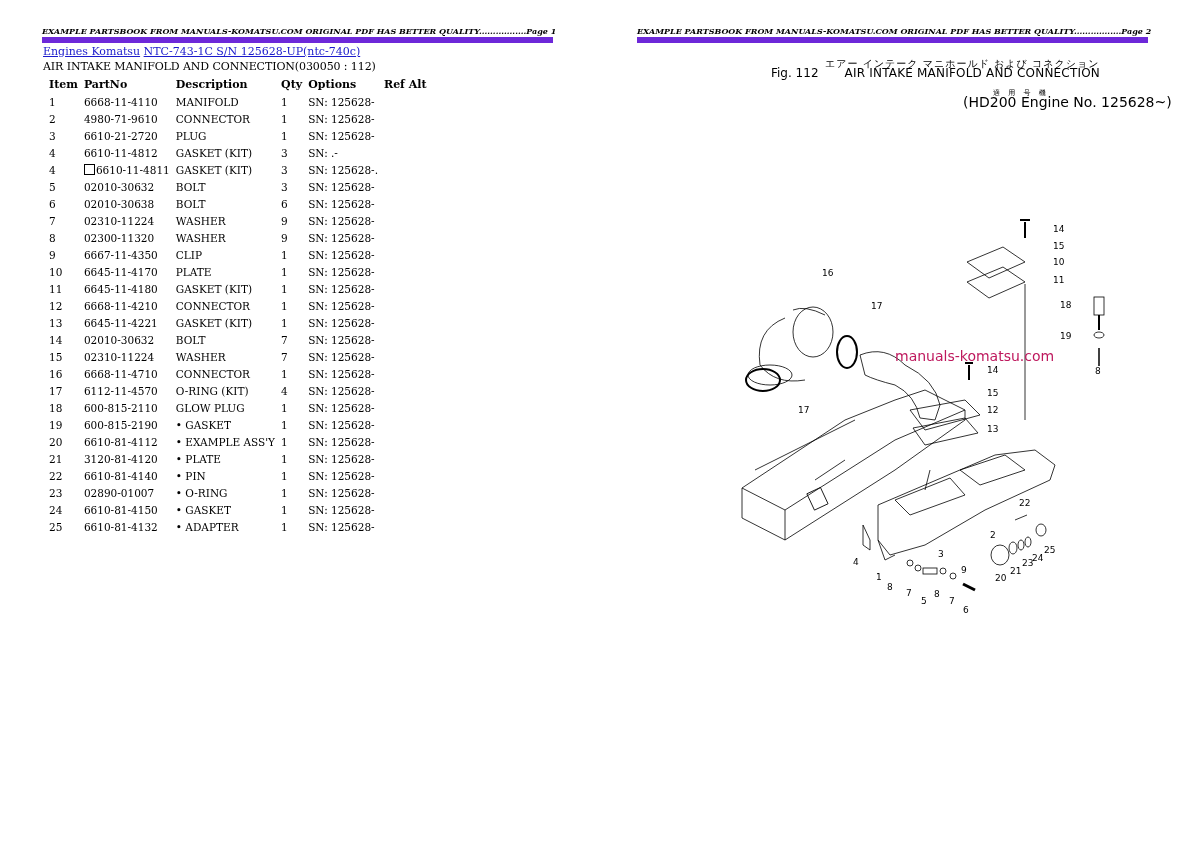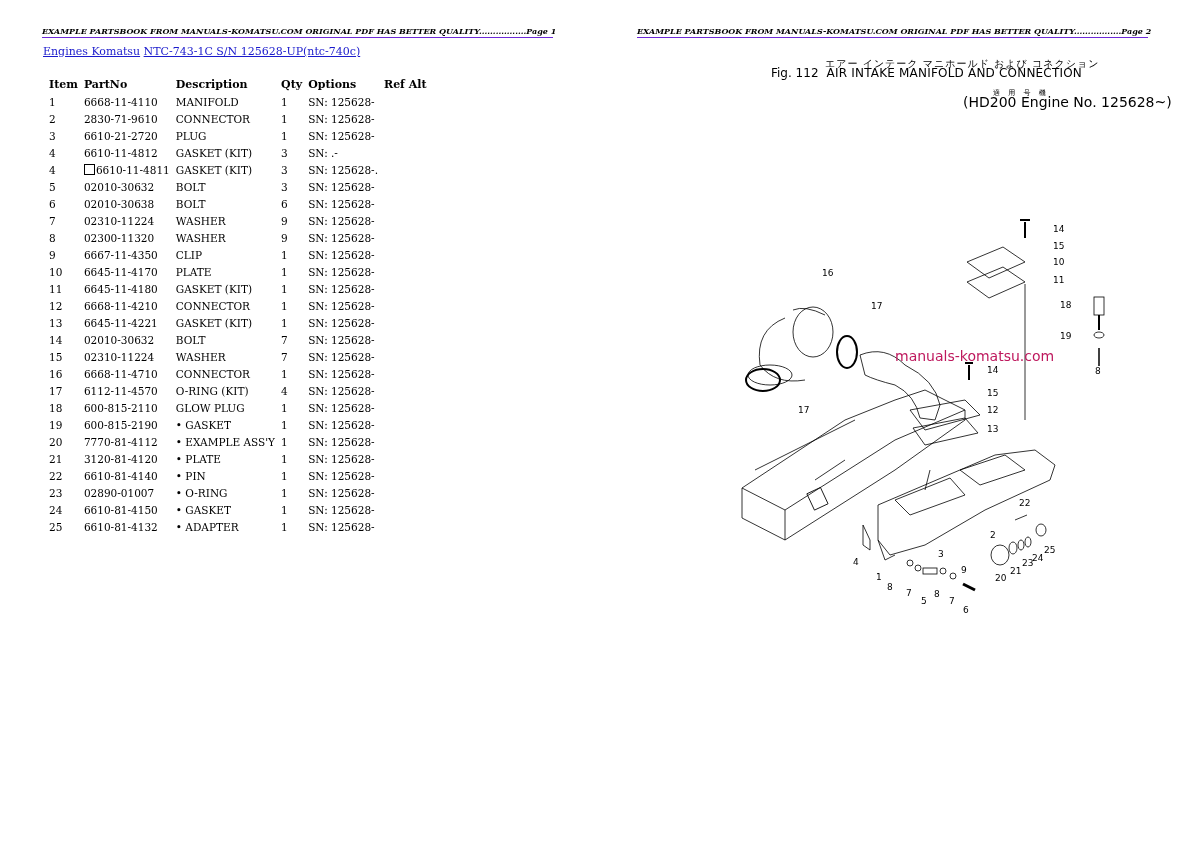"EXAMPLE PARTSBOOK FROM" .hdr { border-bottom: 1px solid #6d28d9 -> 6px solid #6d28d9 }
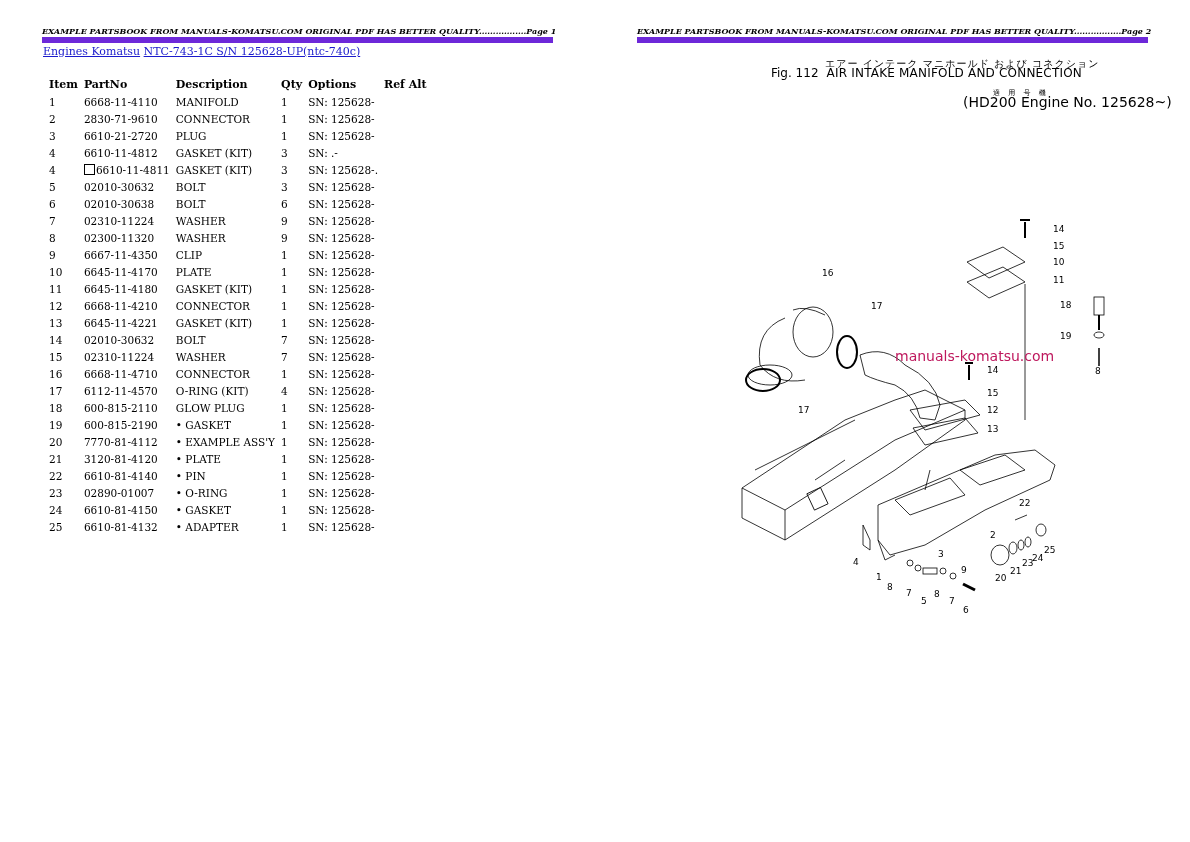"AIR INTAKE MANIFOLD AND" div.subtitle { html: none -> <div>AIR INTAKE MANIFOLD AND CONNECTION(030050 : 112)</div> }
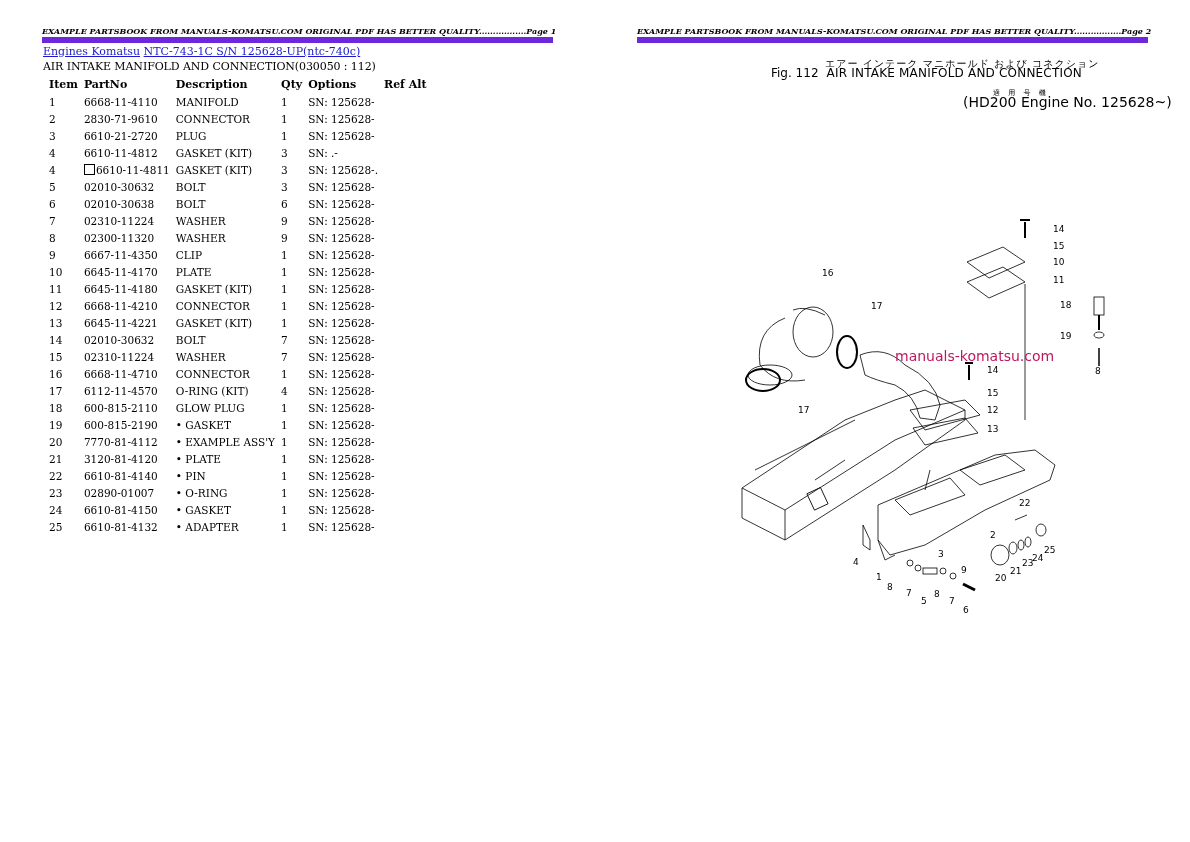"AIR INTAKE MANIFOLD AND CONNECTION" .fig-title .ttl { margin-left: 8px -> 26px }
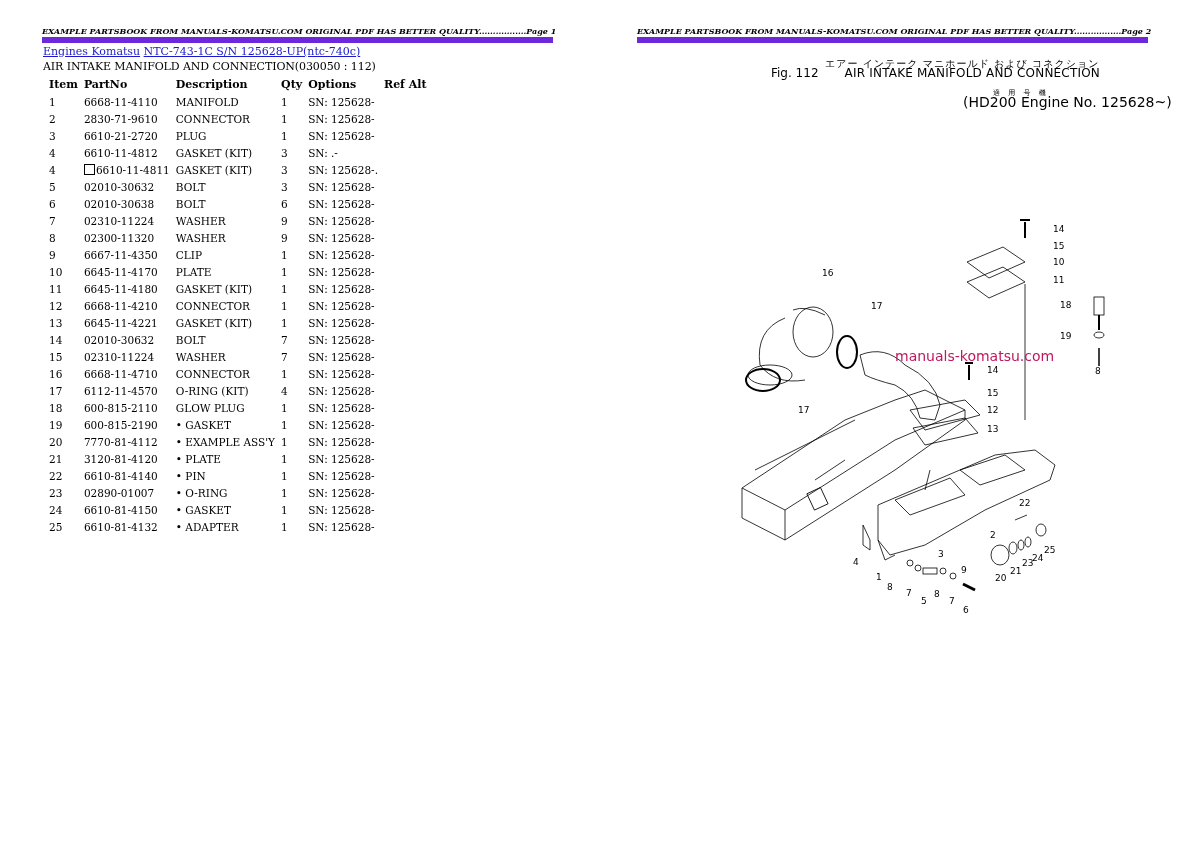"2830-71-9610" td.c-part { text: 2830-71-9610 -> 4980-71-9610 }
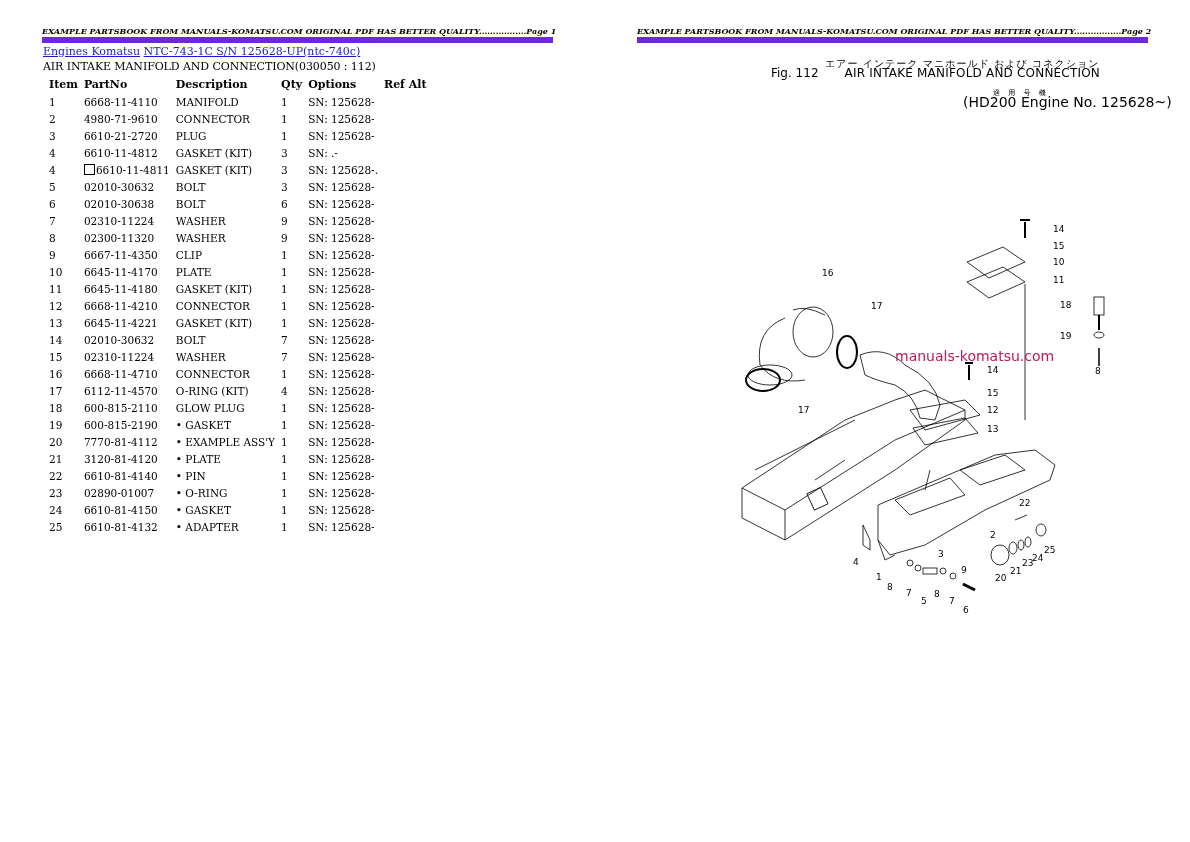"7770-81-4112" td.c-part { text: 7770-81-4112 -> 6610-81-4112 }
